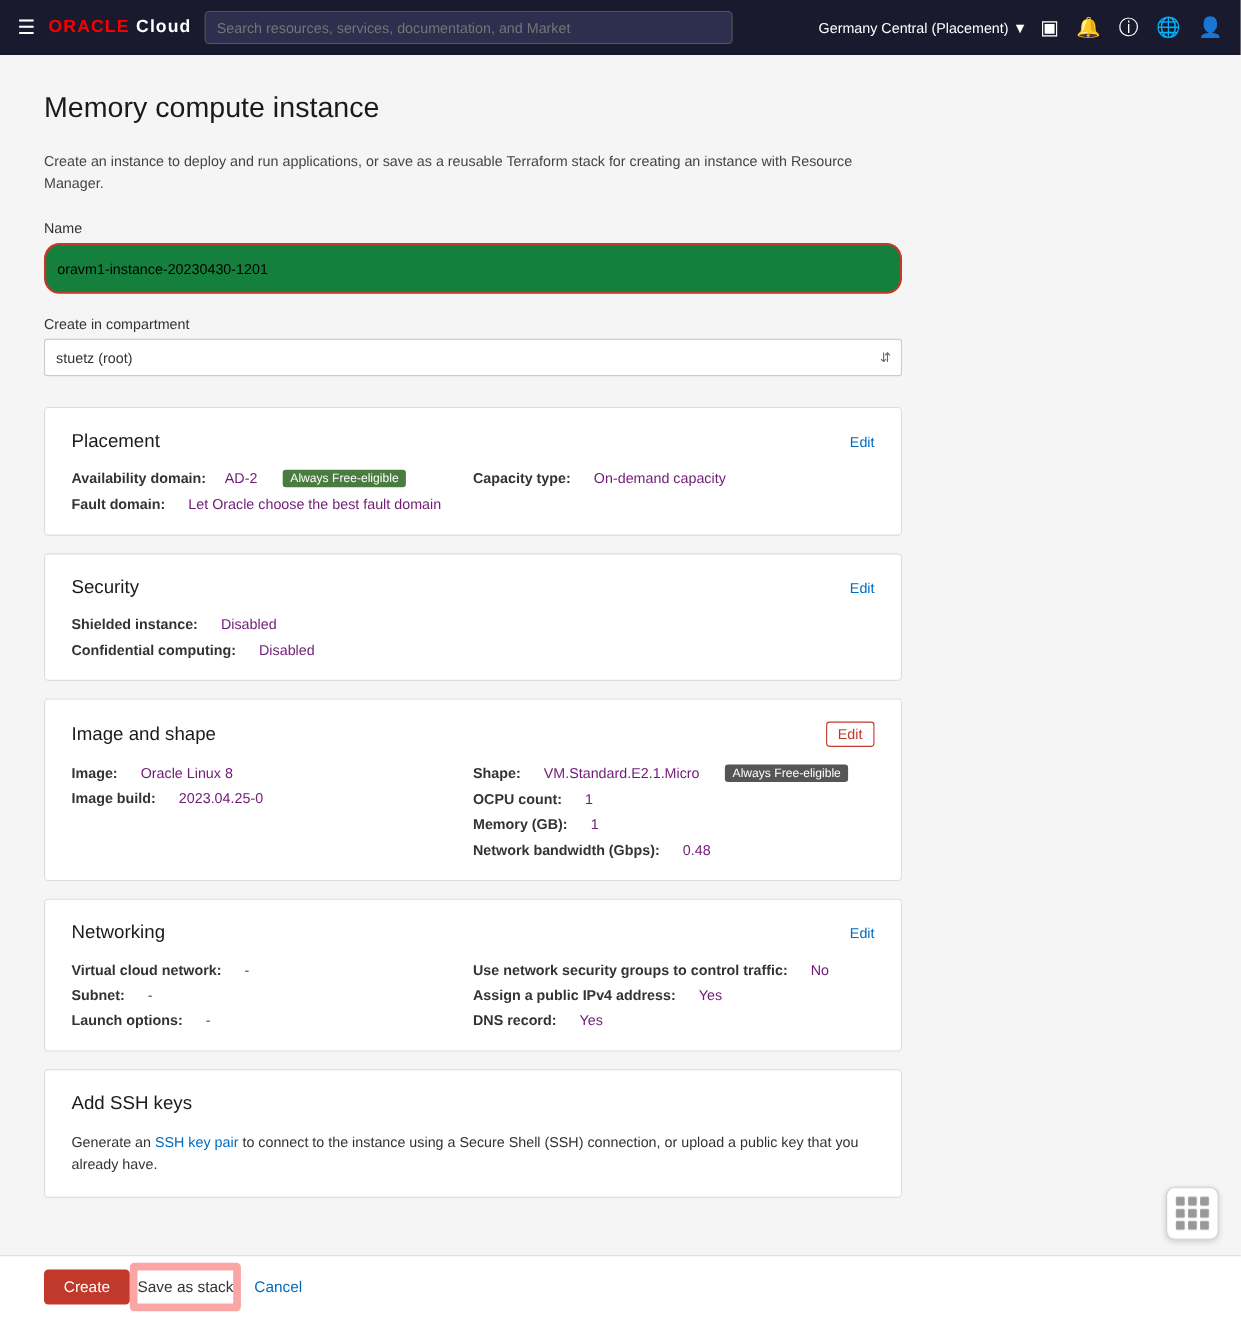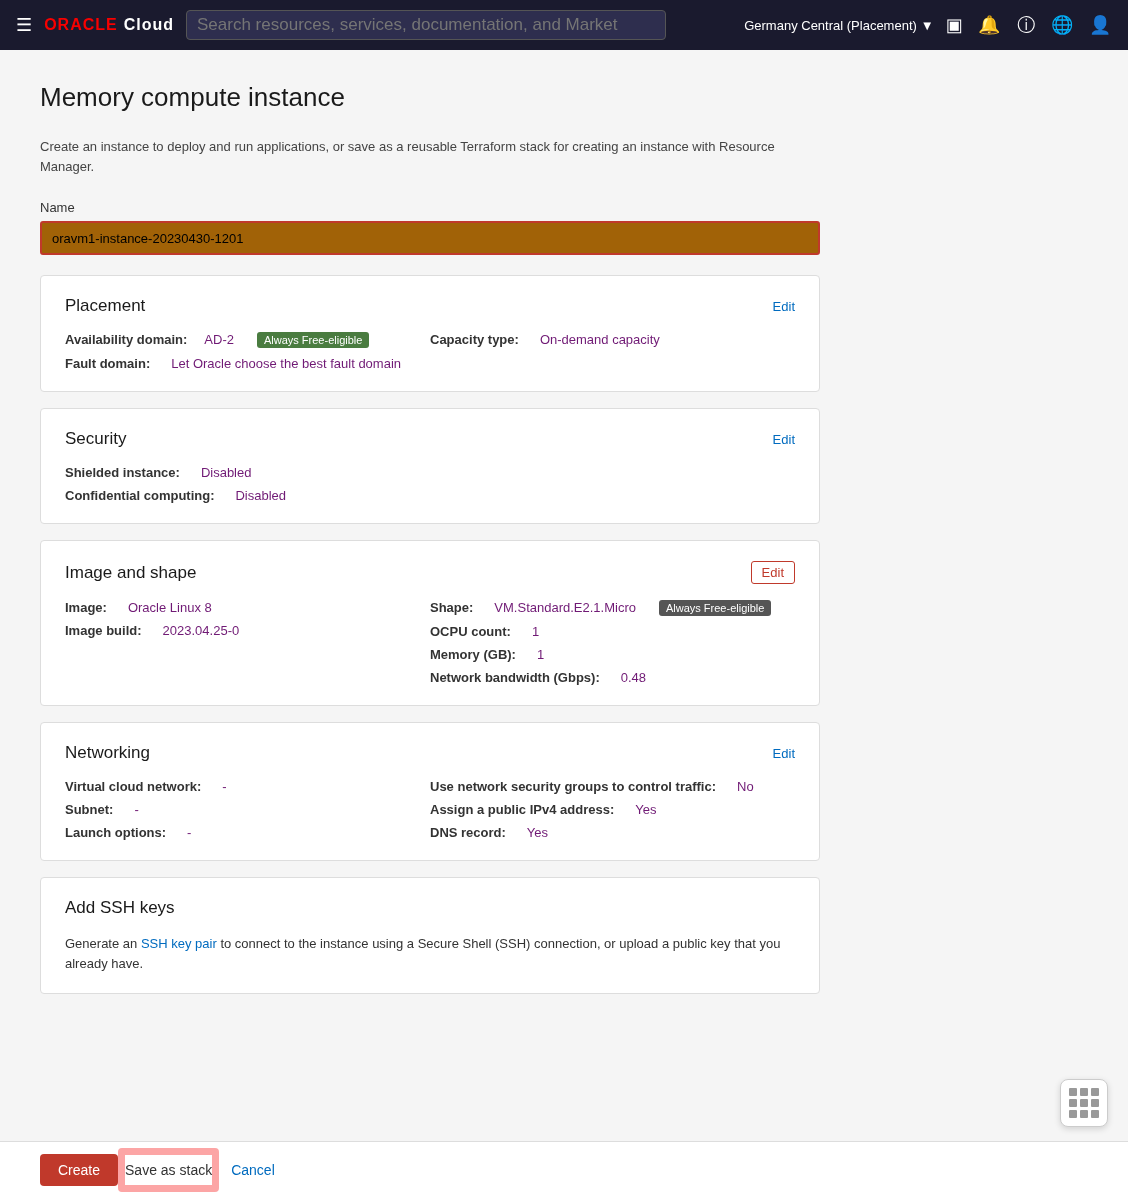"Search resources, services," .topnav-search input { font-size: 17px -> 13px }
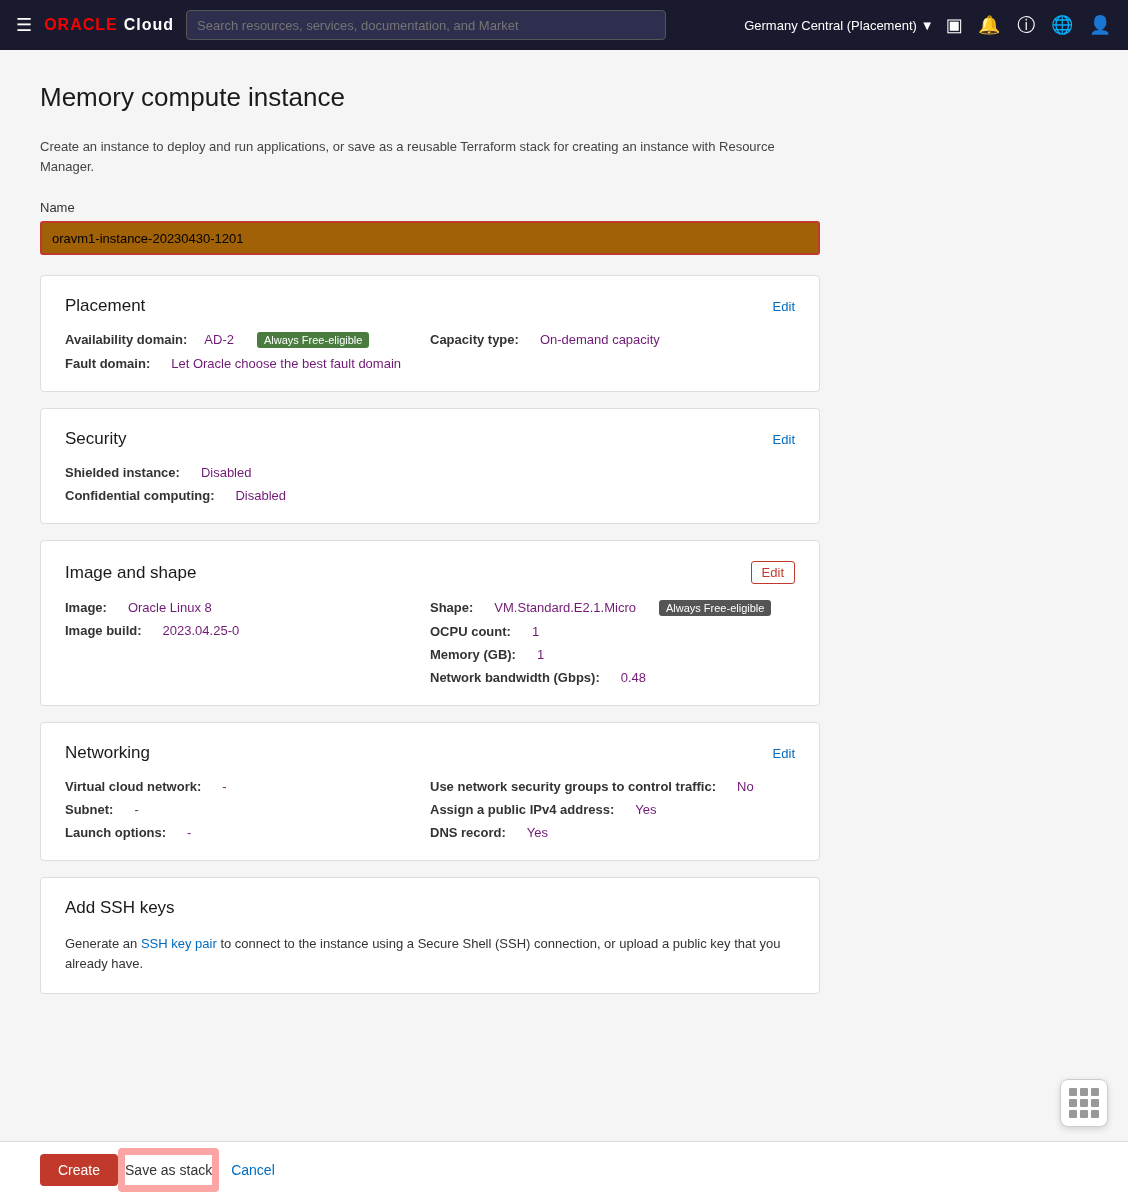"oravm1-instance-20230430-1201" .name-input-box { background: #a16207 -> #15803d; border-radius: 3px -> 14px; height: 34px -> 46px }
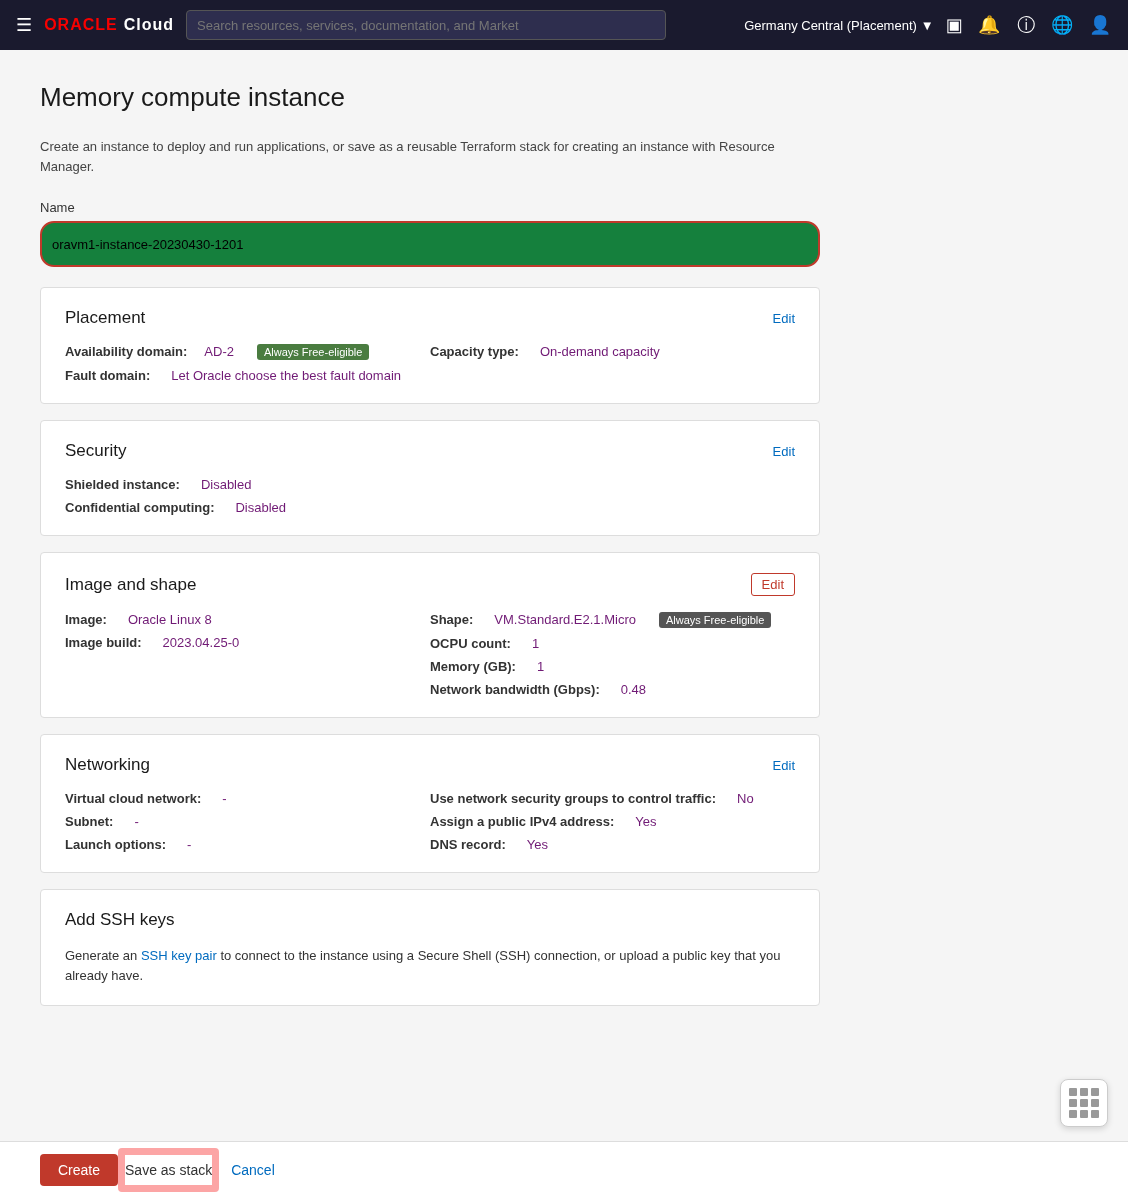"Create in compartment" div { html: none -> <div> <div>Create in compartment</div> <div> <select> <option>stuetz (root)</option> </select> <span>⇵</span> </div> </div> }
